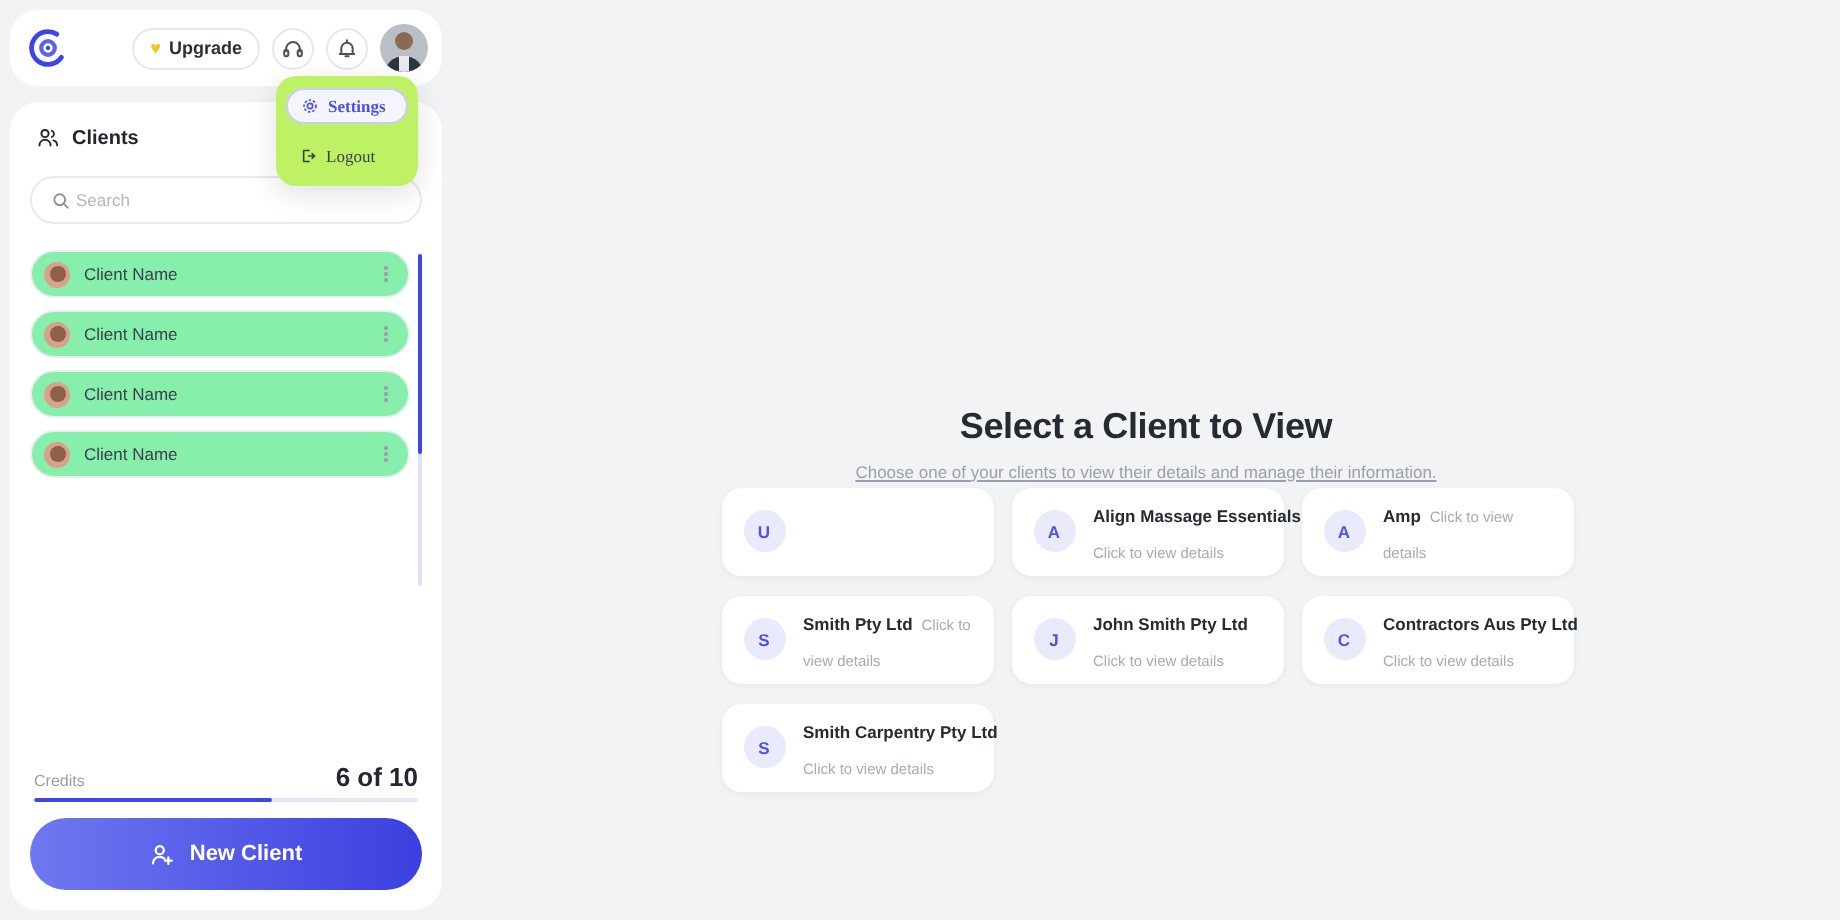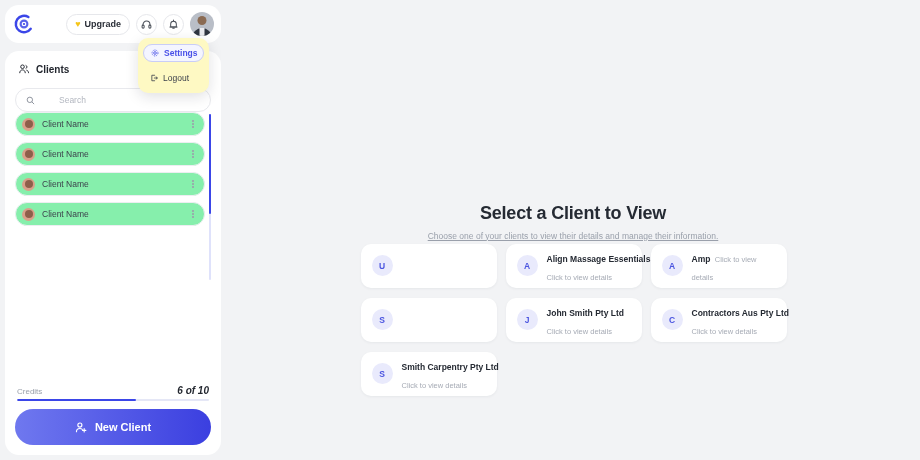"Settings" .dropdown { background: #fef9c3 -> #bef264; font-family: none -> Liberation Serif, serif }
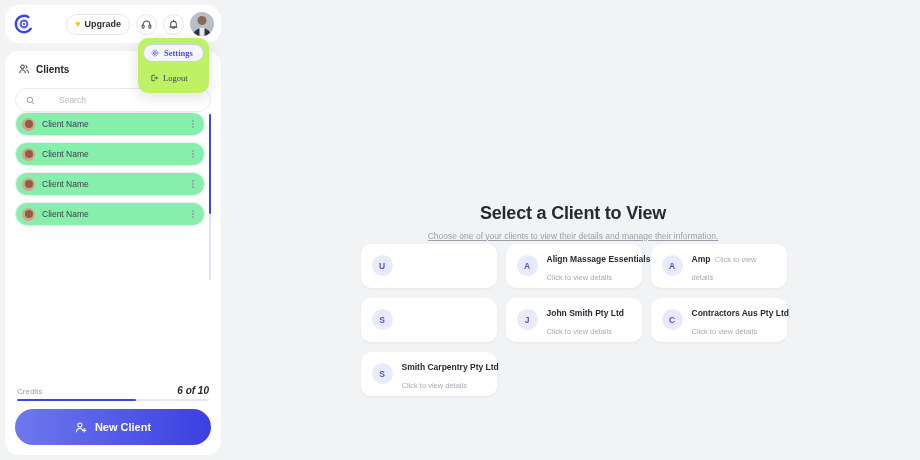"Search" .search-wrap { gap: 24px -> 3px; margin-bottom: none -> 13px }
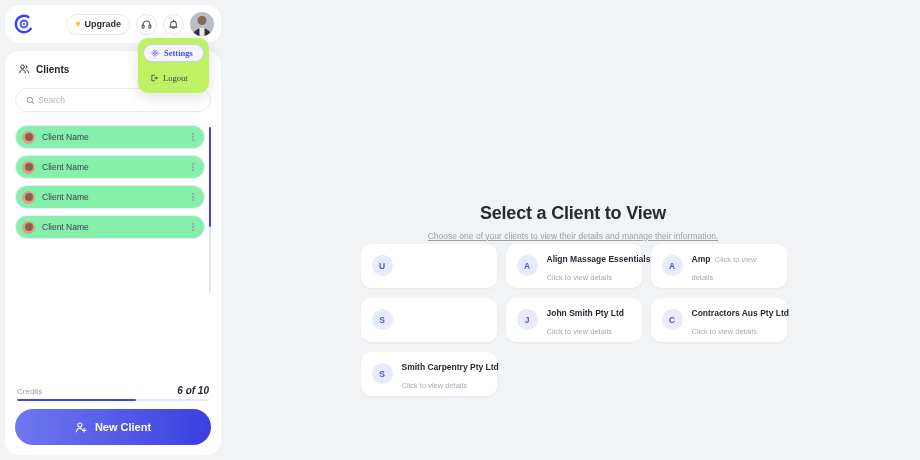"Smith Pty Ltd Click to" span.card-text { html: none -> <span> <span>Smith Pty Ltd</span> <span>Click to view details</span> </span> }
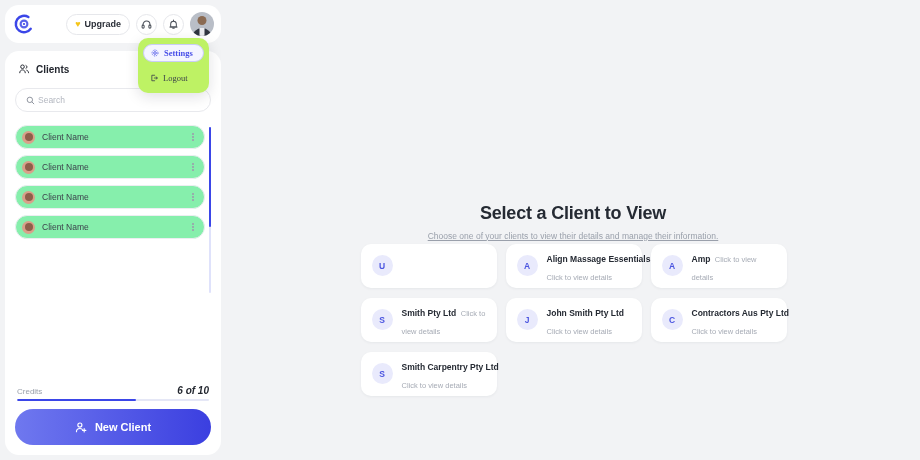"6 of 10" .credits-value { font-size: 10px -> 13px; font-style: italic -> none }
